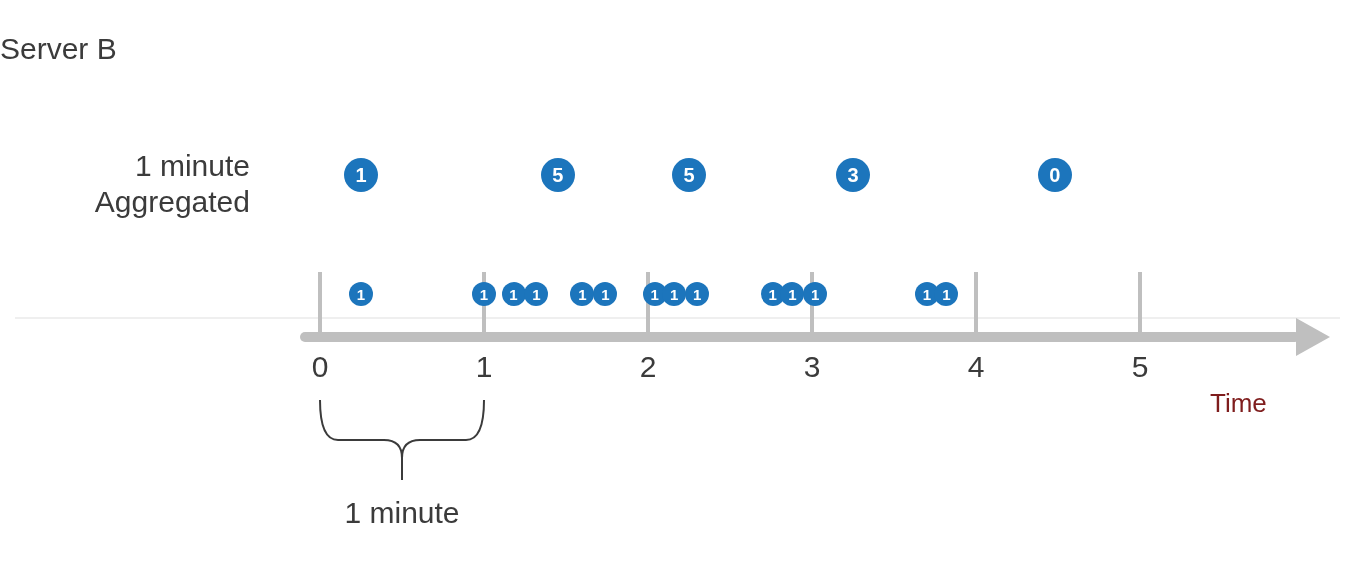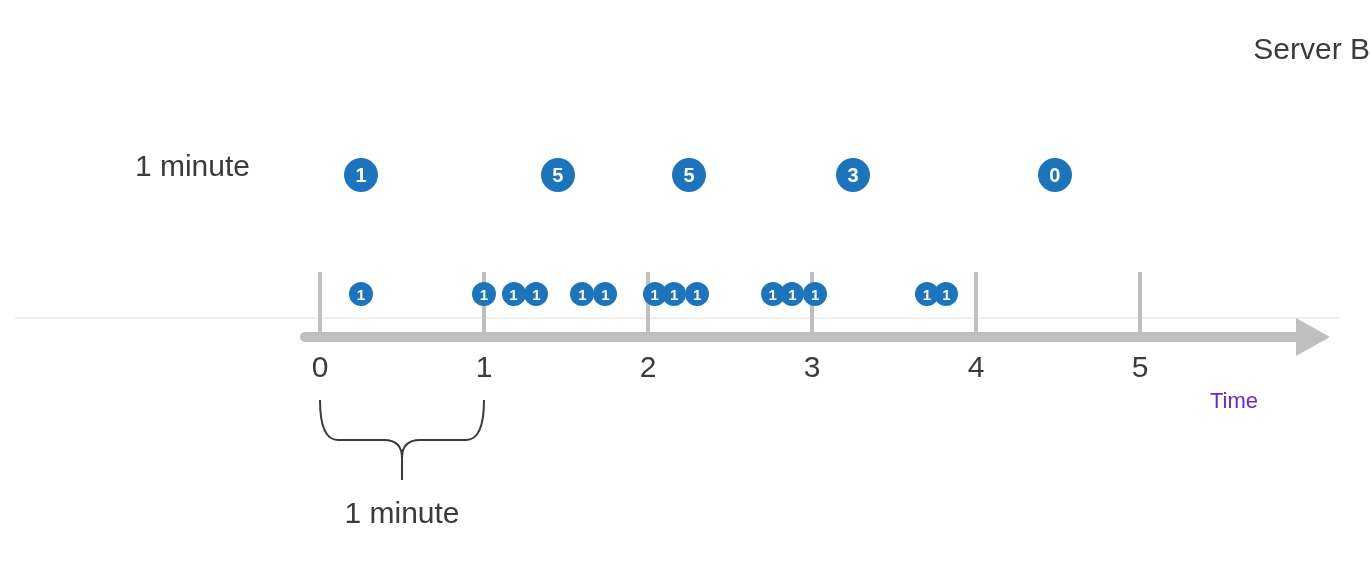"Server B" .title { text-align: right -> left }
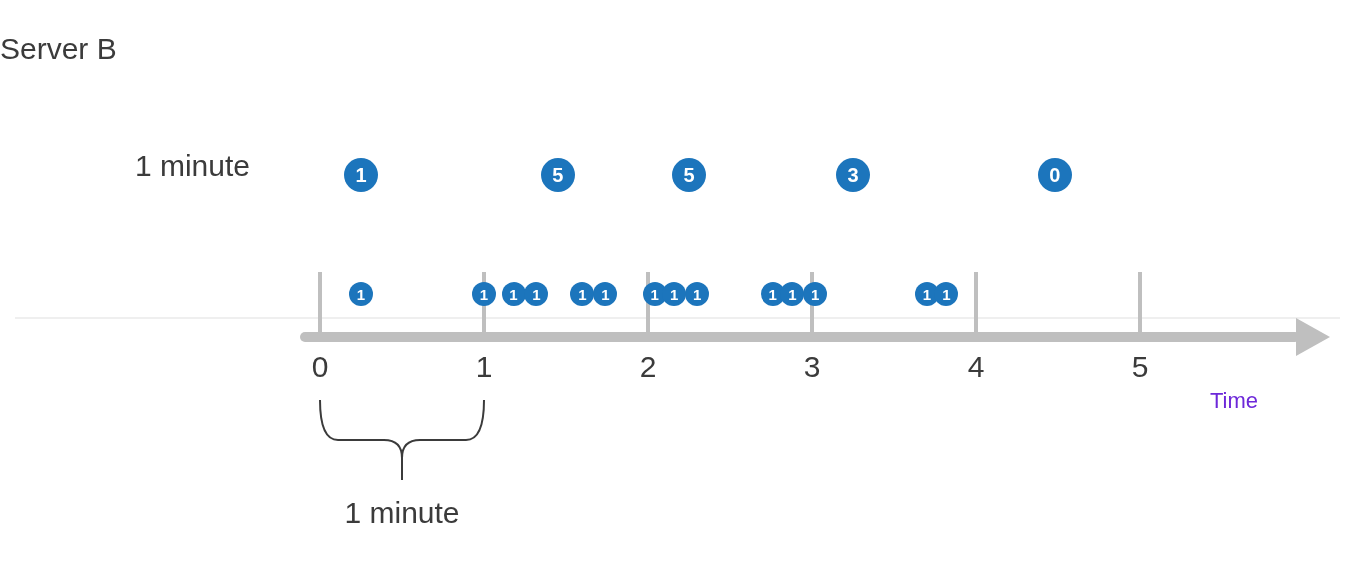"Aggregated" span { html: none -> <span>Aggregated</span> }
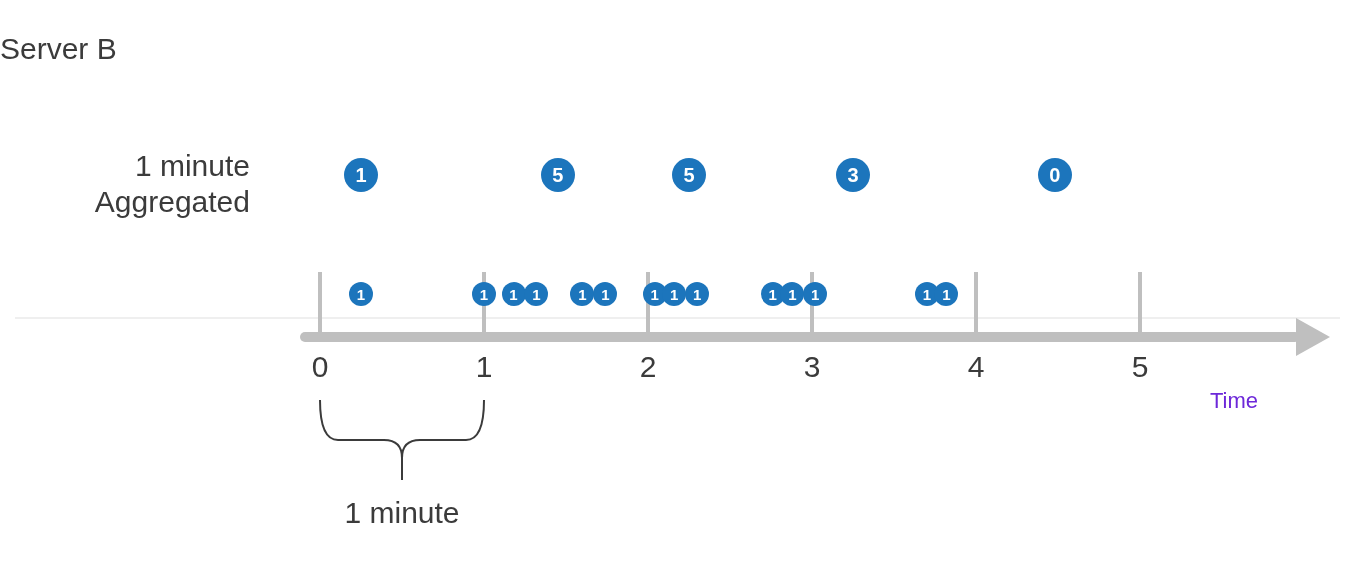"Time" .xaxis-title { color: #6d28d9 -> #7f1d1d; font-size: 22px -> 26px }
